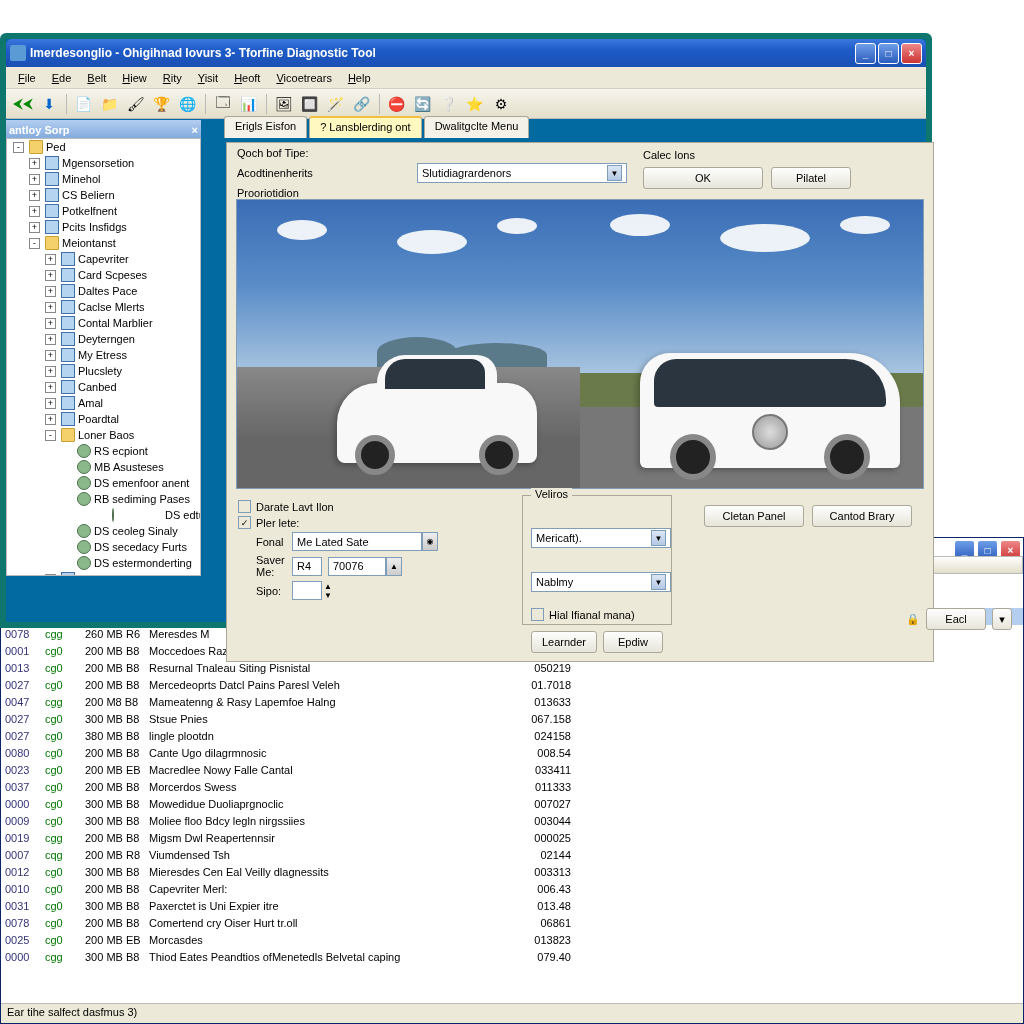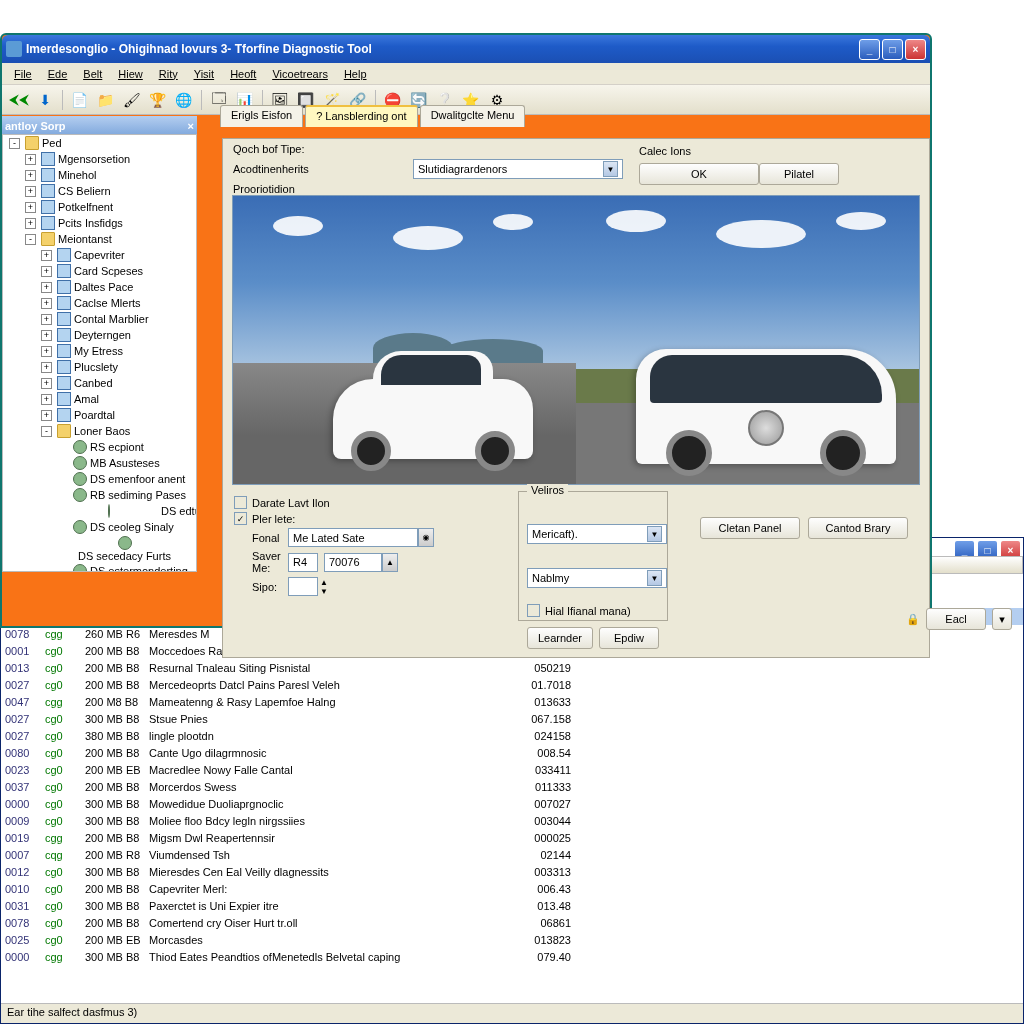"Imerdesonglio - Ohigihnad Iovurs 3-" .main-window { background: #f97316 -> #0369a1; border: 2px solid #0f766e -> 6px solid #0f766e }
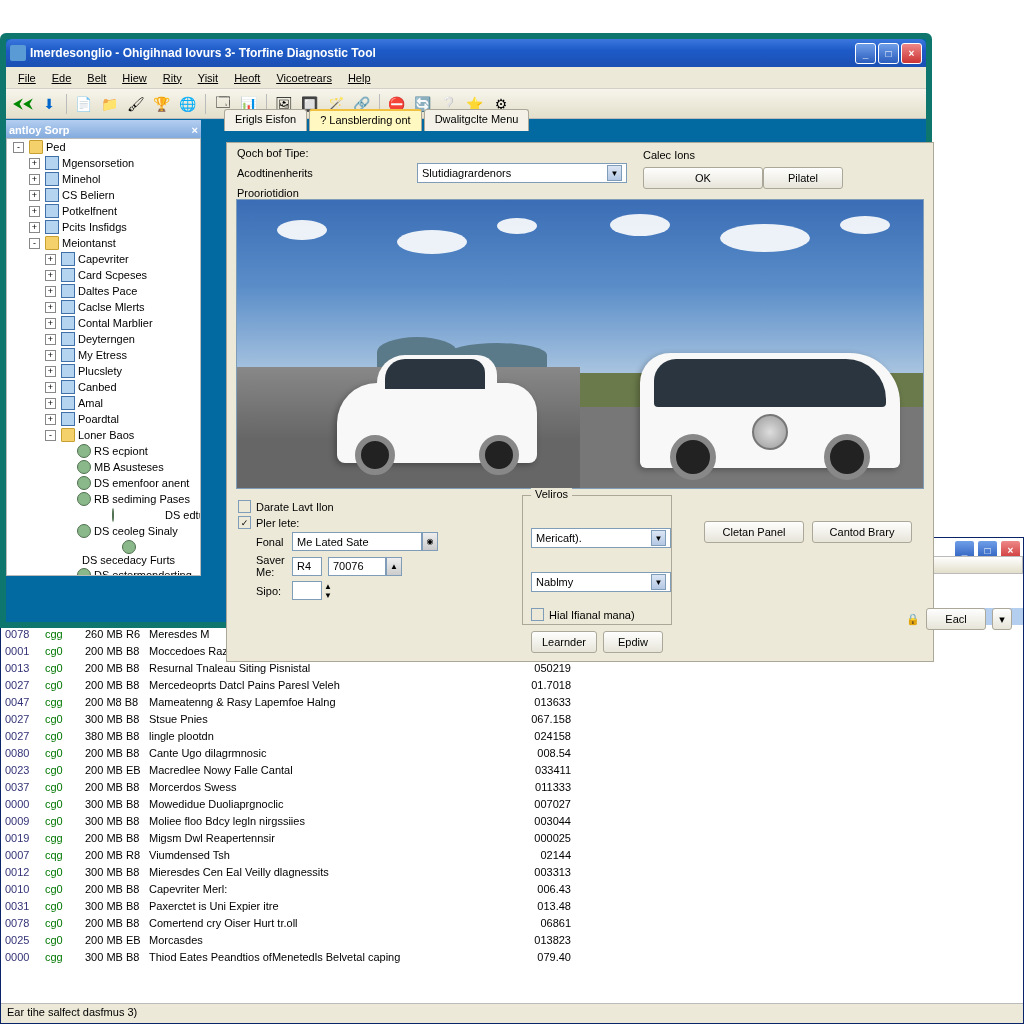"File" .menu-item { text-decoration: underline -> none }
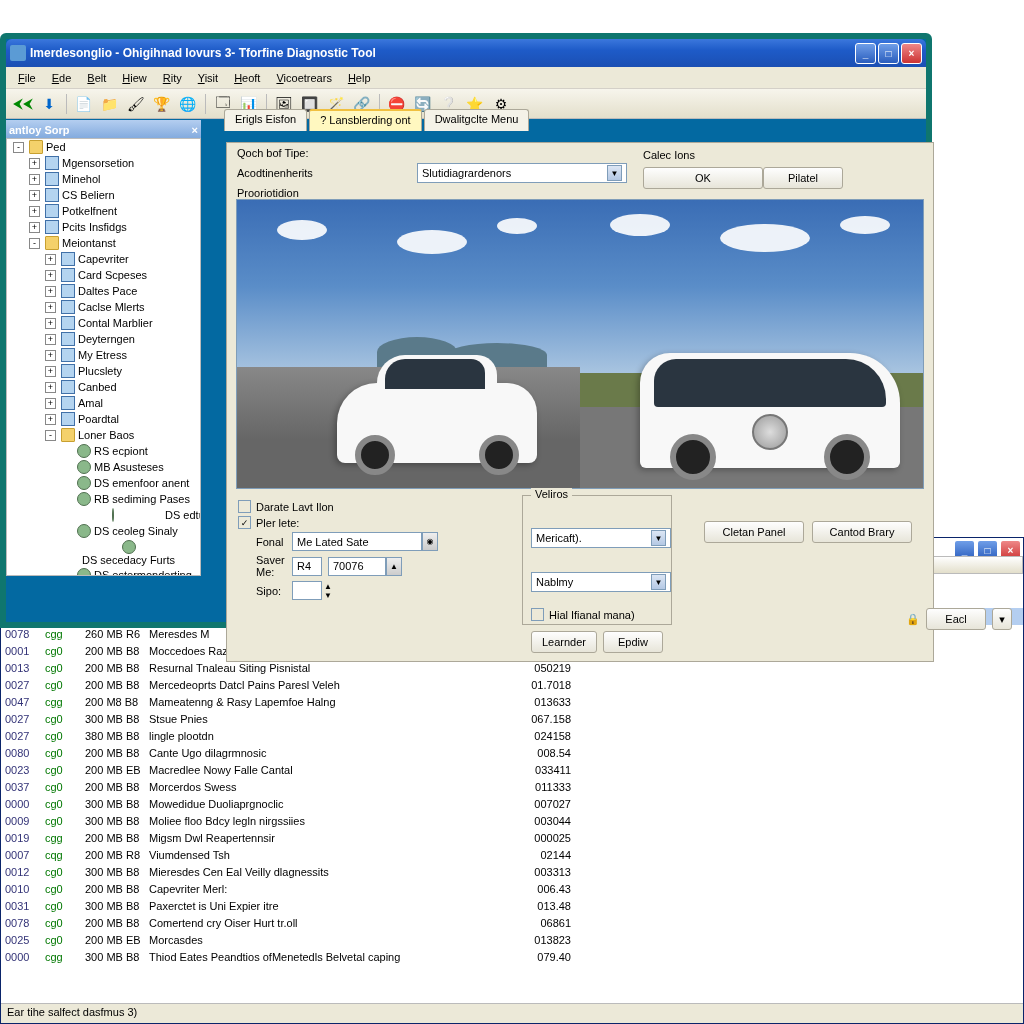"Erigls Eisfon" .tab-area { top: 70px -> 77px }
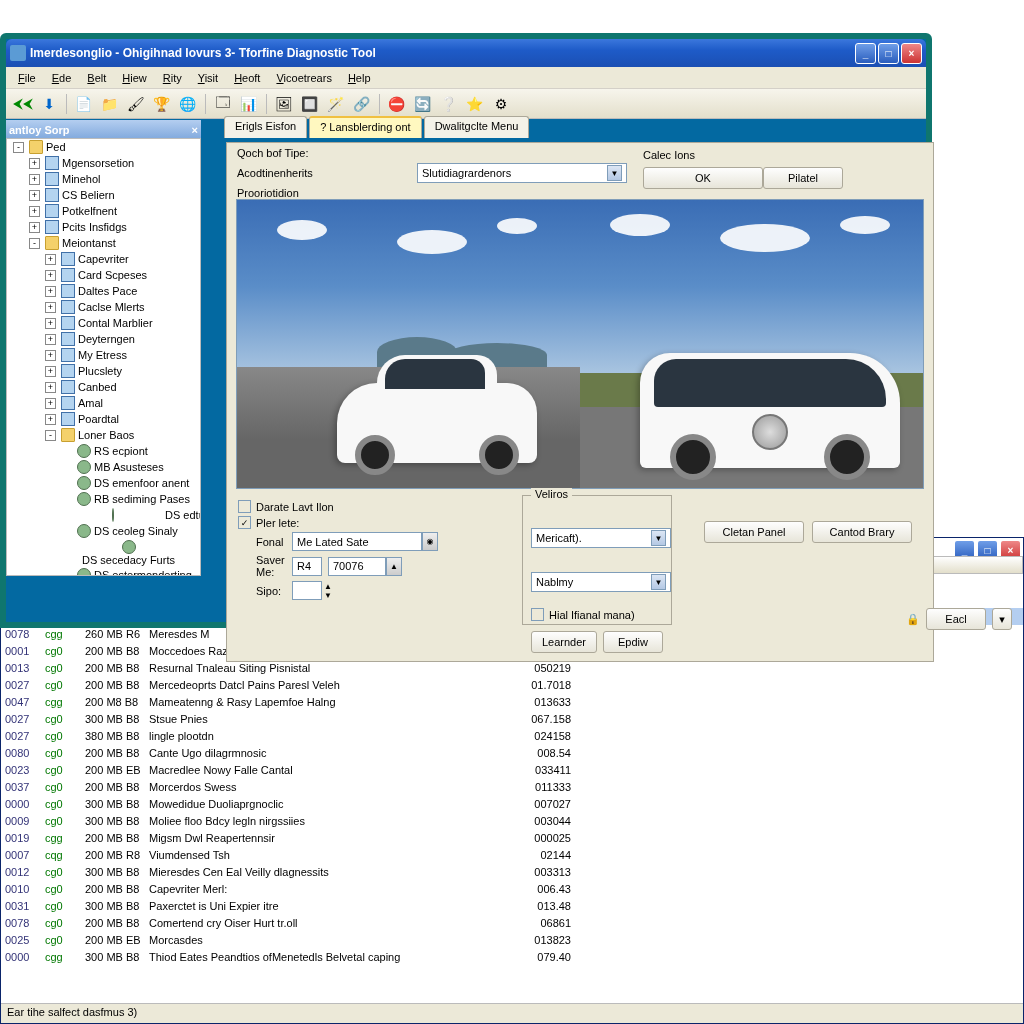"OK" div { gap: 0 -> 8px }
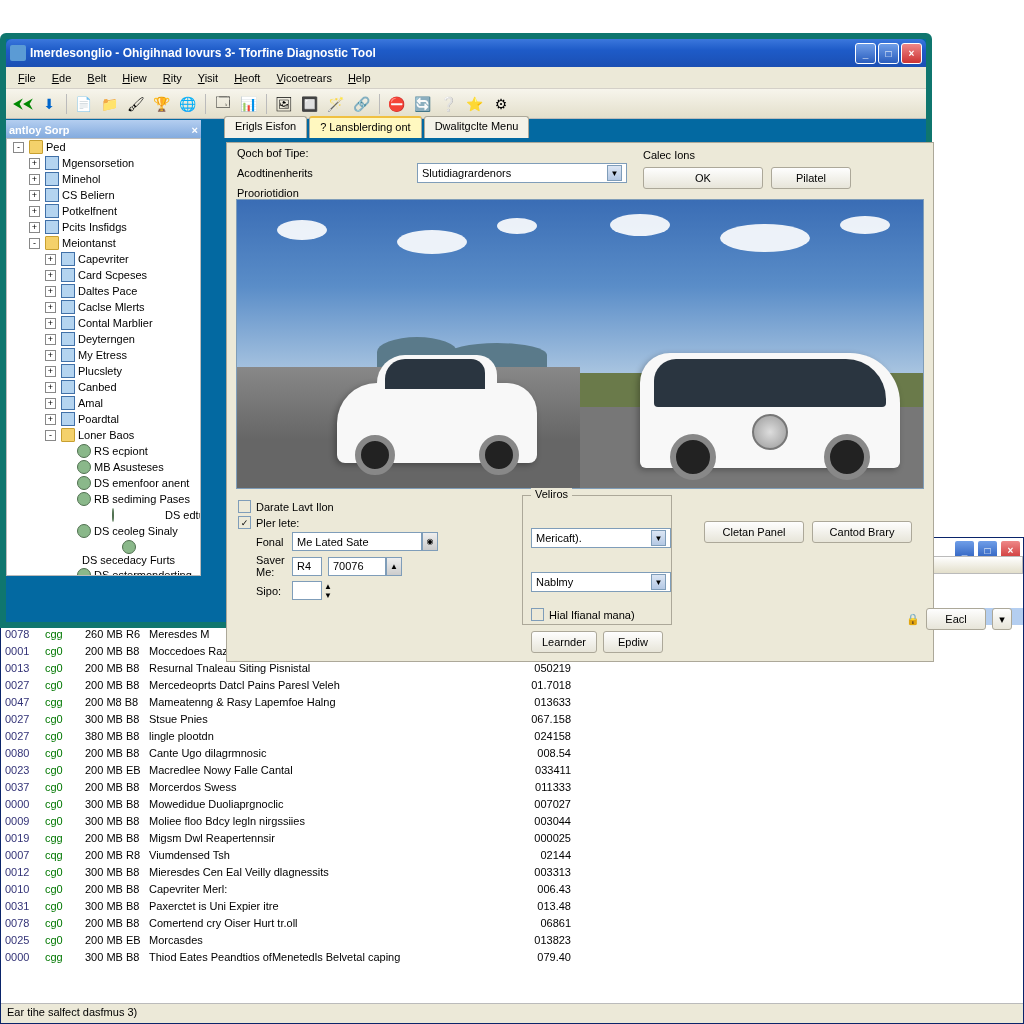"Cletan Panel" div.form-col { top: 24px -> 8px }
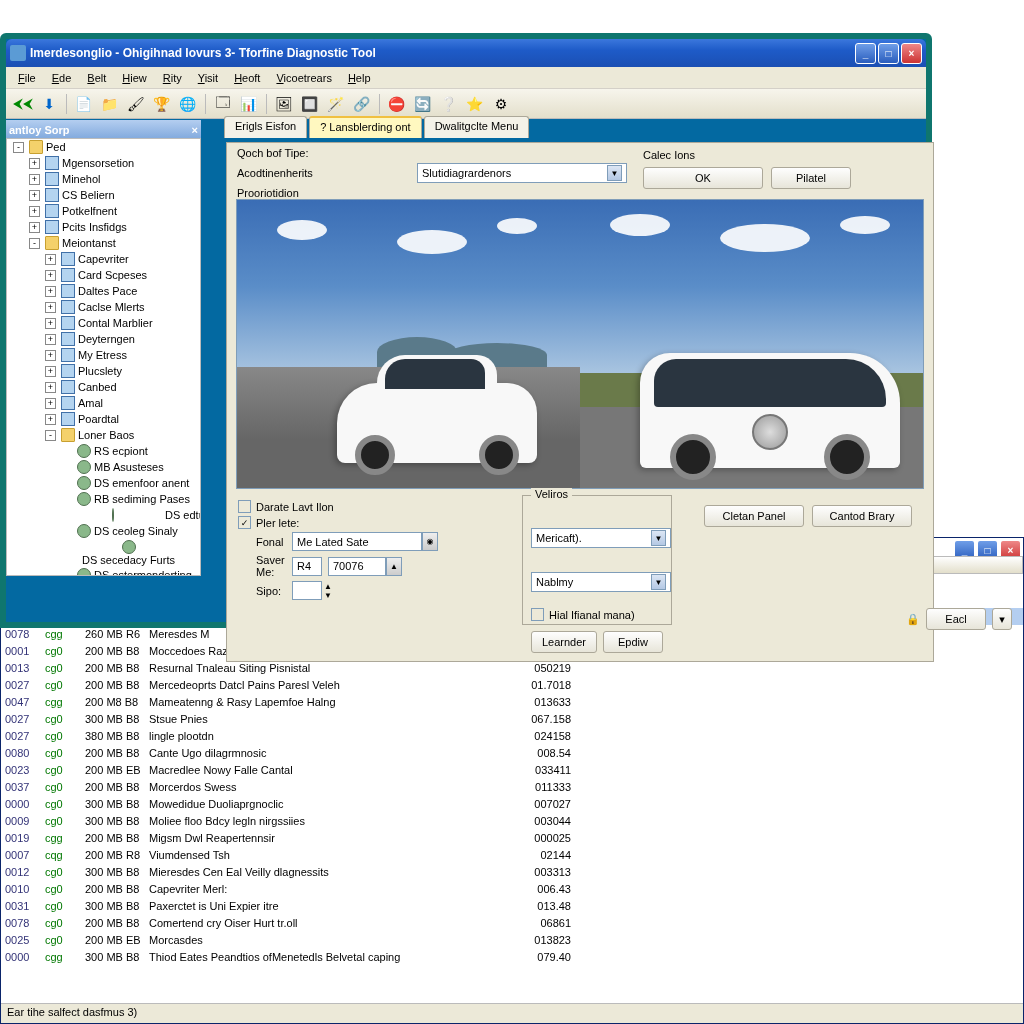"DS secedacy Furts" div.tree-item { flex-direction: column -> none }
